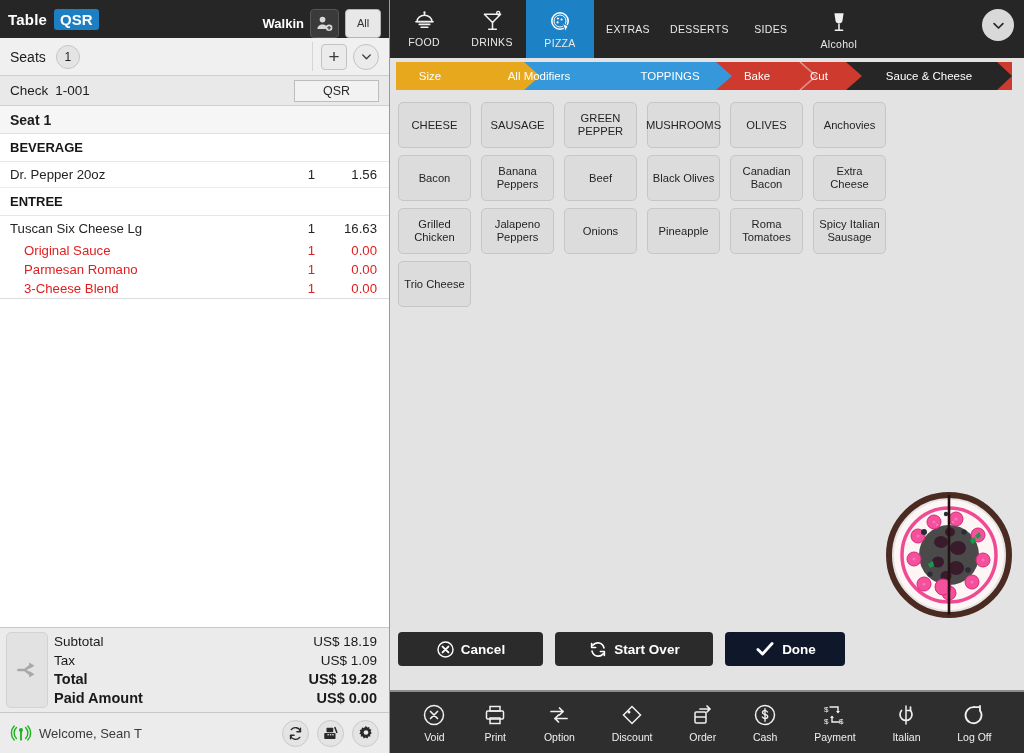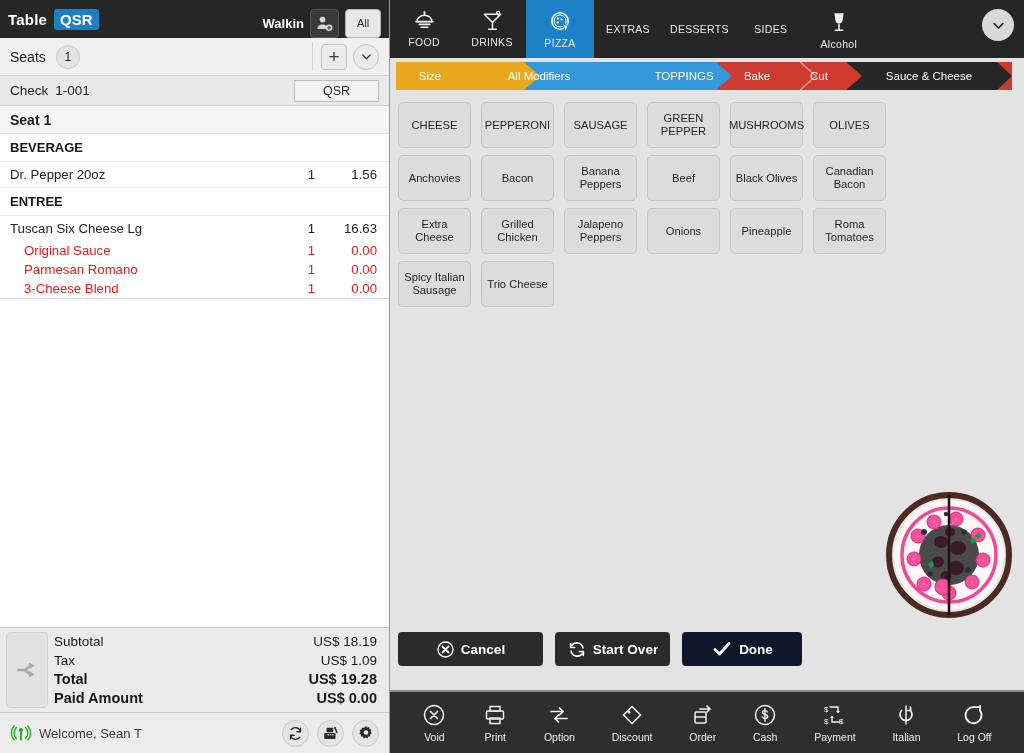"TOPPINGS" div.bc-seg { left: 236px -> 222px }
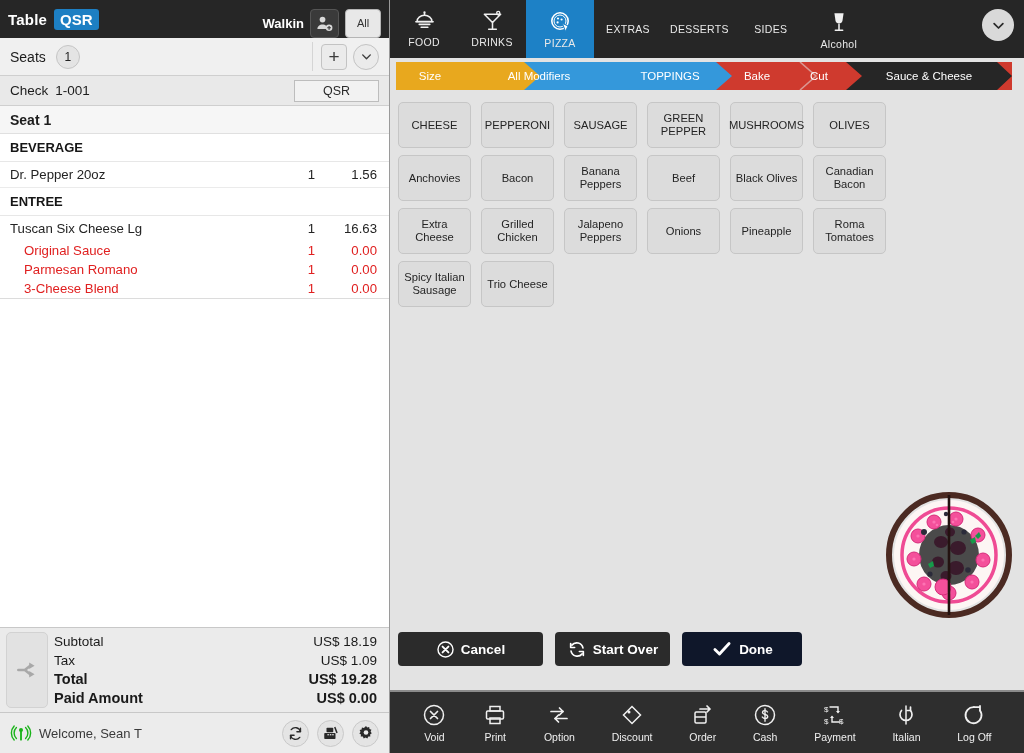"PEPPERONI" div.topping-btn { html: <div> <span>PEPPERONI</span> </div> -> none }
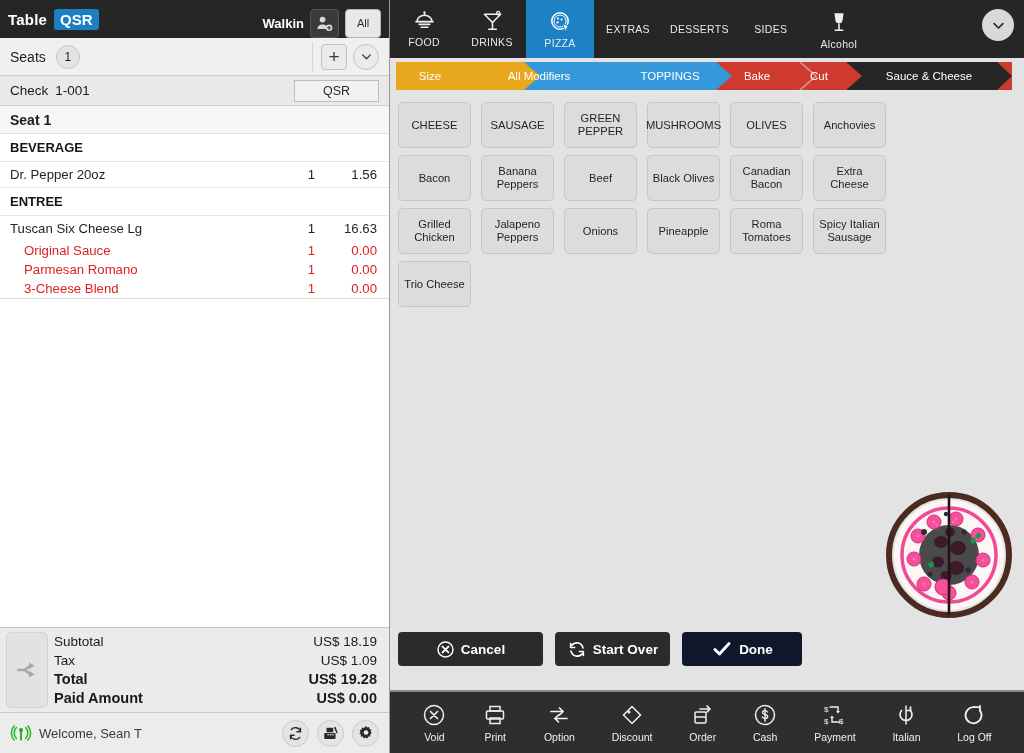"Start Over" .act-startover { width: 115px -> 158px }
